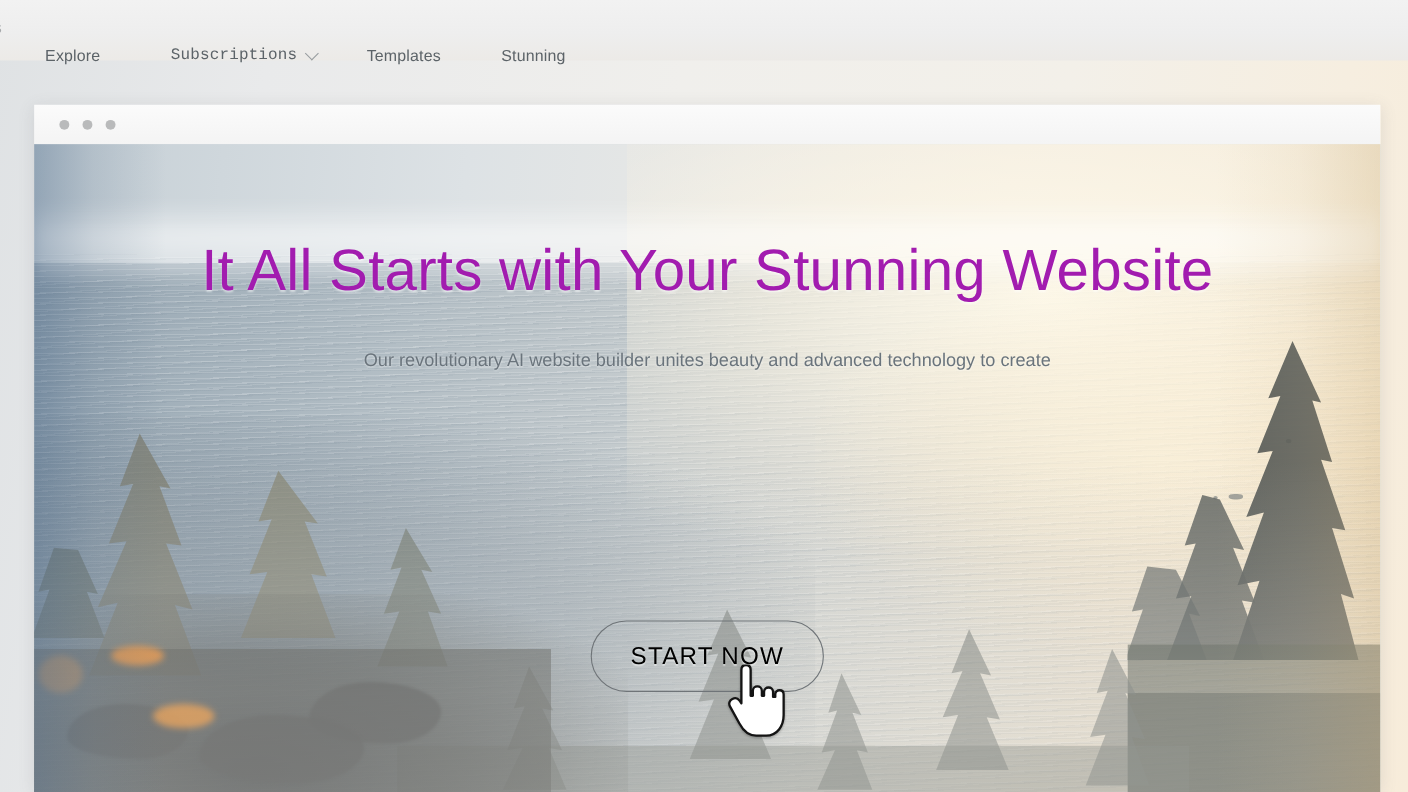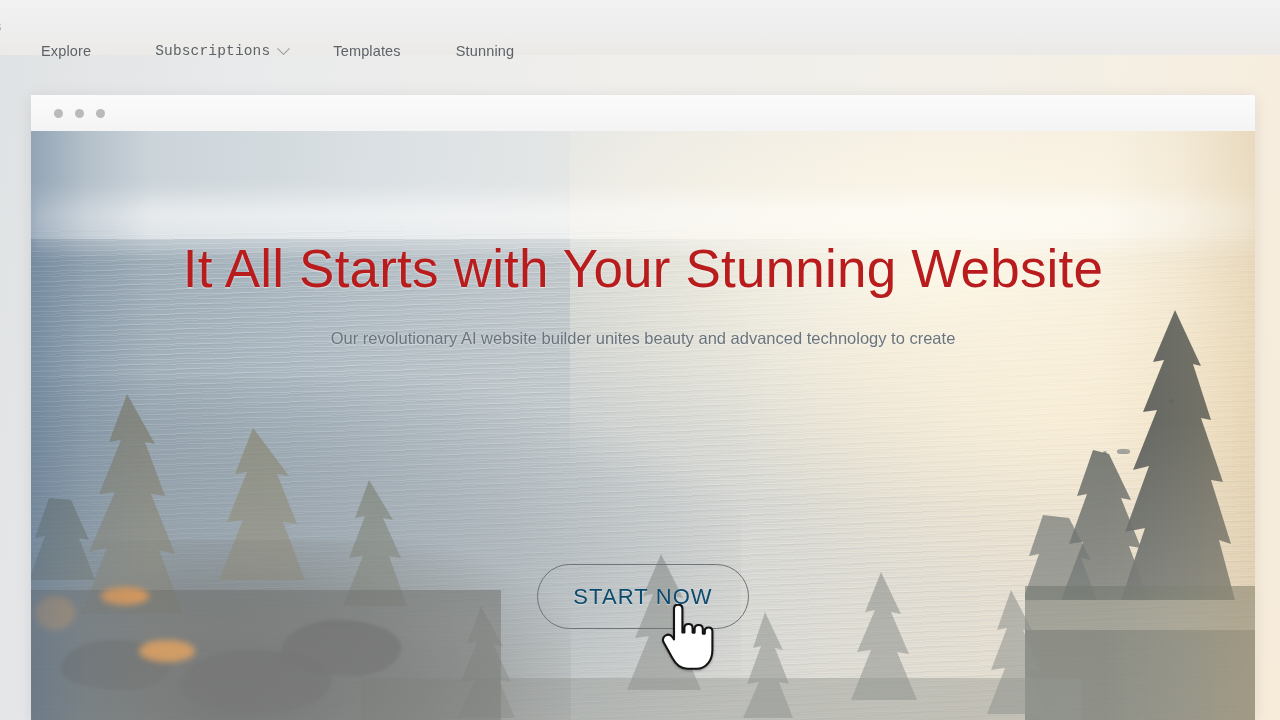"It All Starts with Your" .headline { color: #b91c1c -> #a21caf; margin-top: 110px -> 88px }
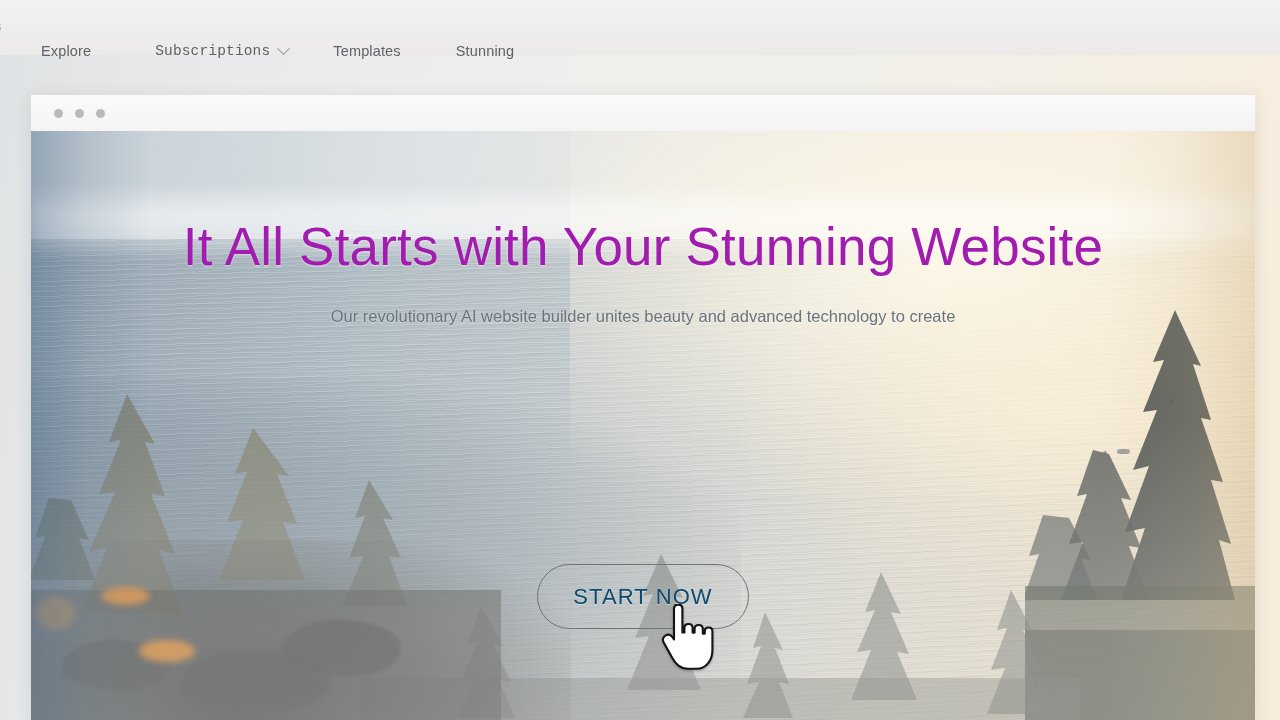"Our revolutionary AI website builder" .subline { margin-top: 28px -> 40px }
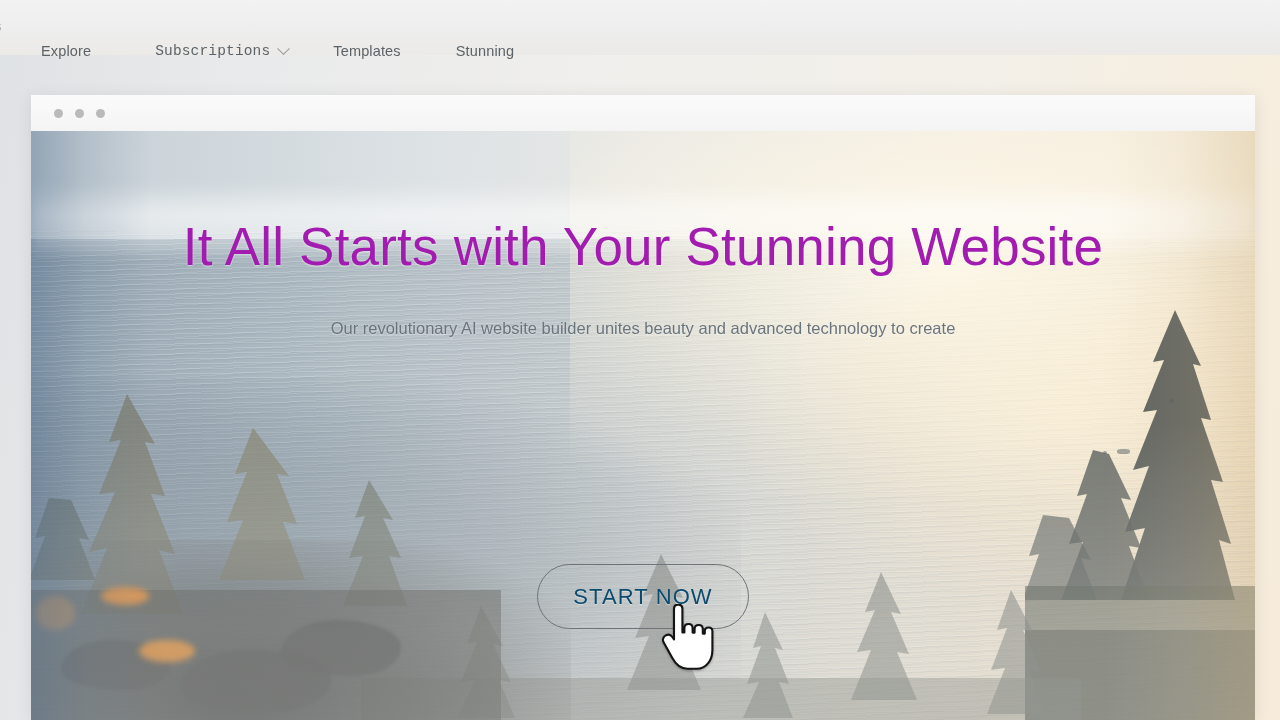"START NOW" .cta { color: #0c4a6e -> #000000 }
